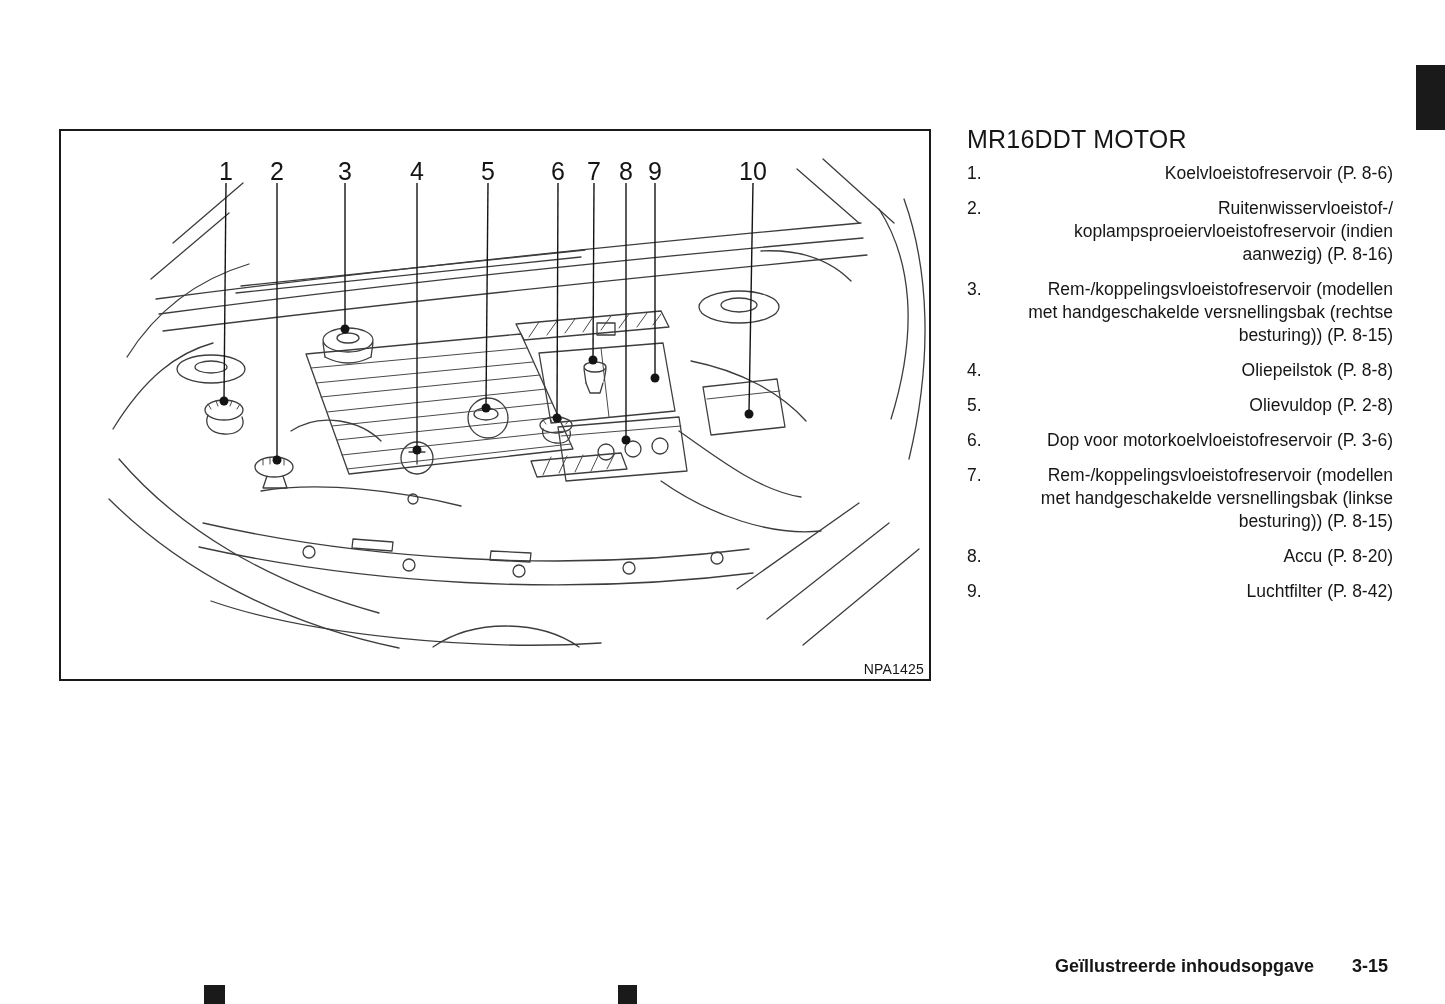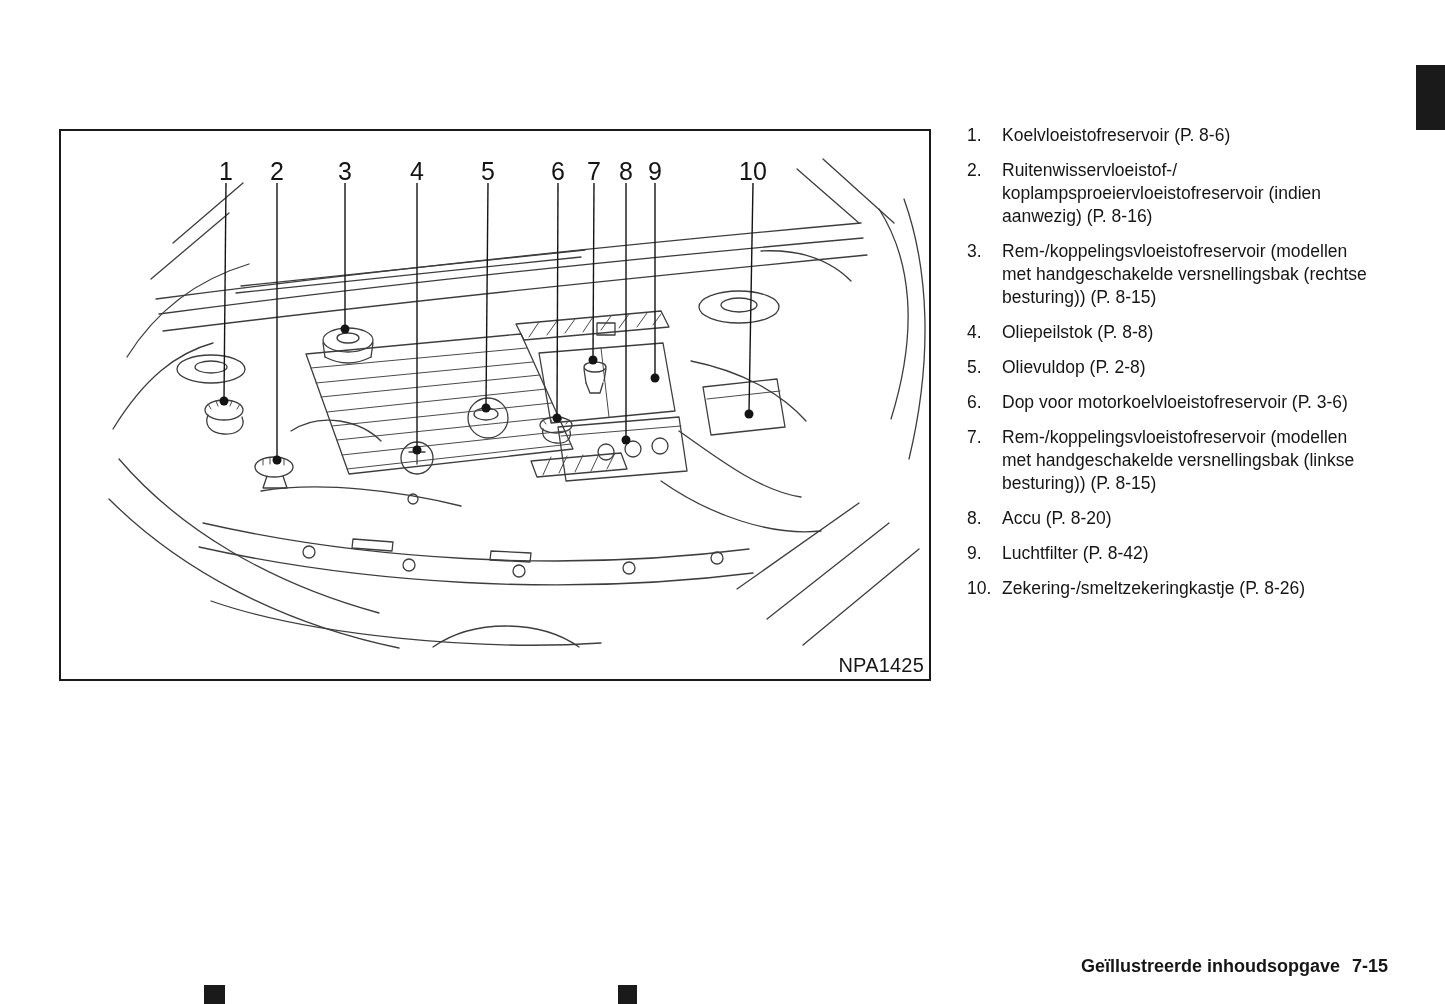"MR16DDT MOTOR" h1.legend-heading { html: none -> <h1>MR16DDT MOTOR</h1> }
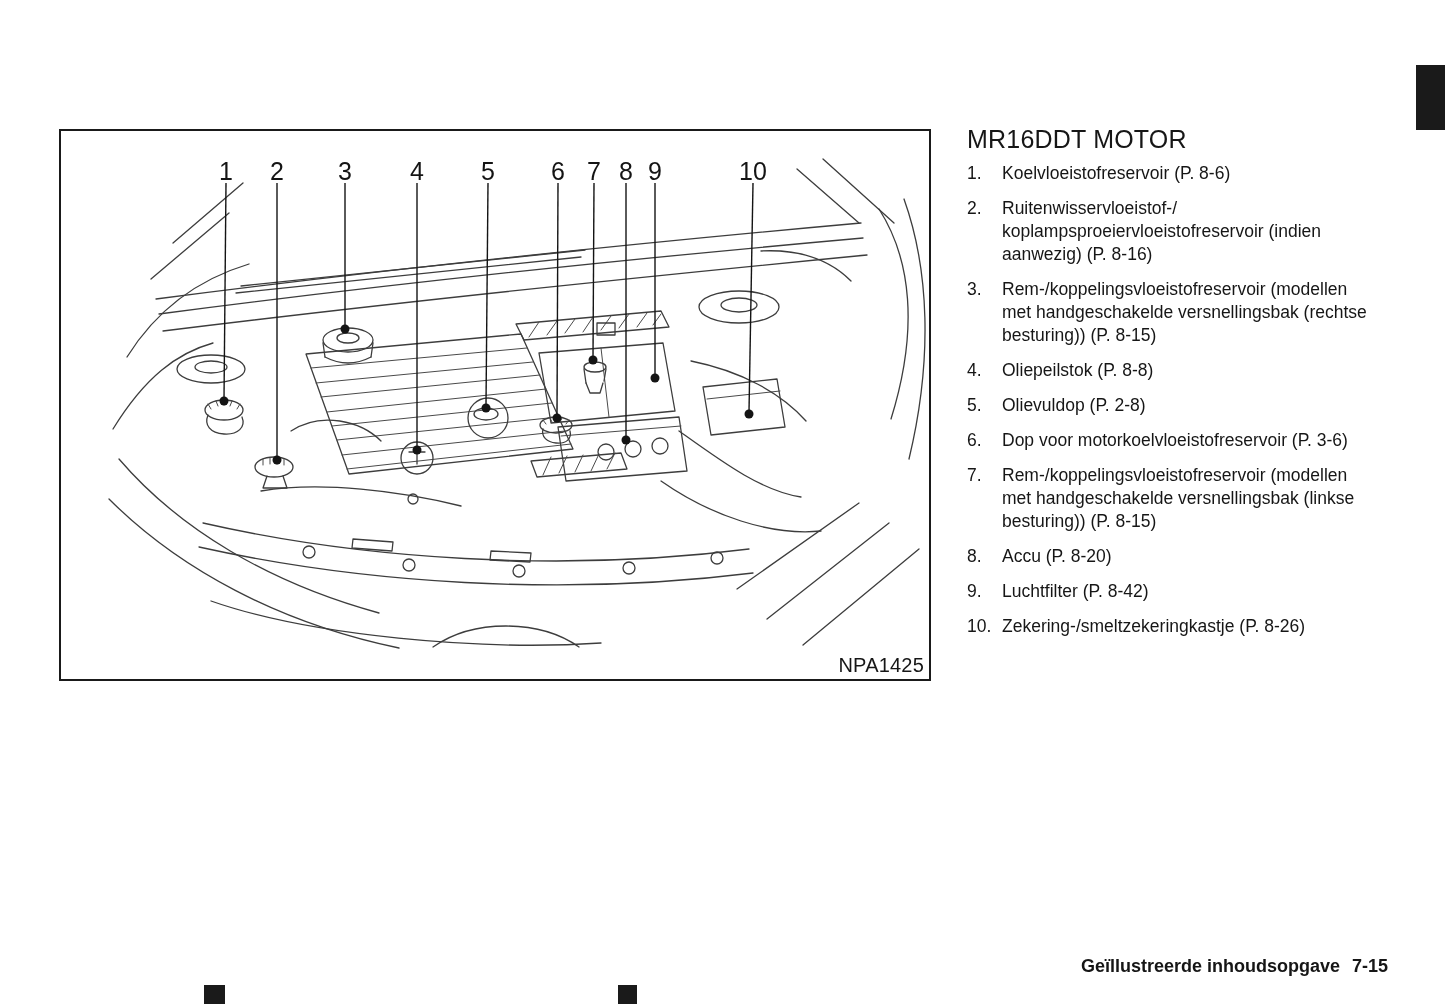"Koelvloeistofreservoir (P. 8-6)" .legend-item .txt { text-align: none -> right }
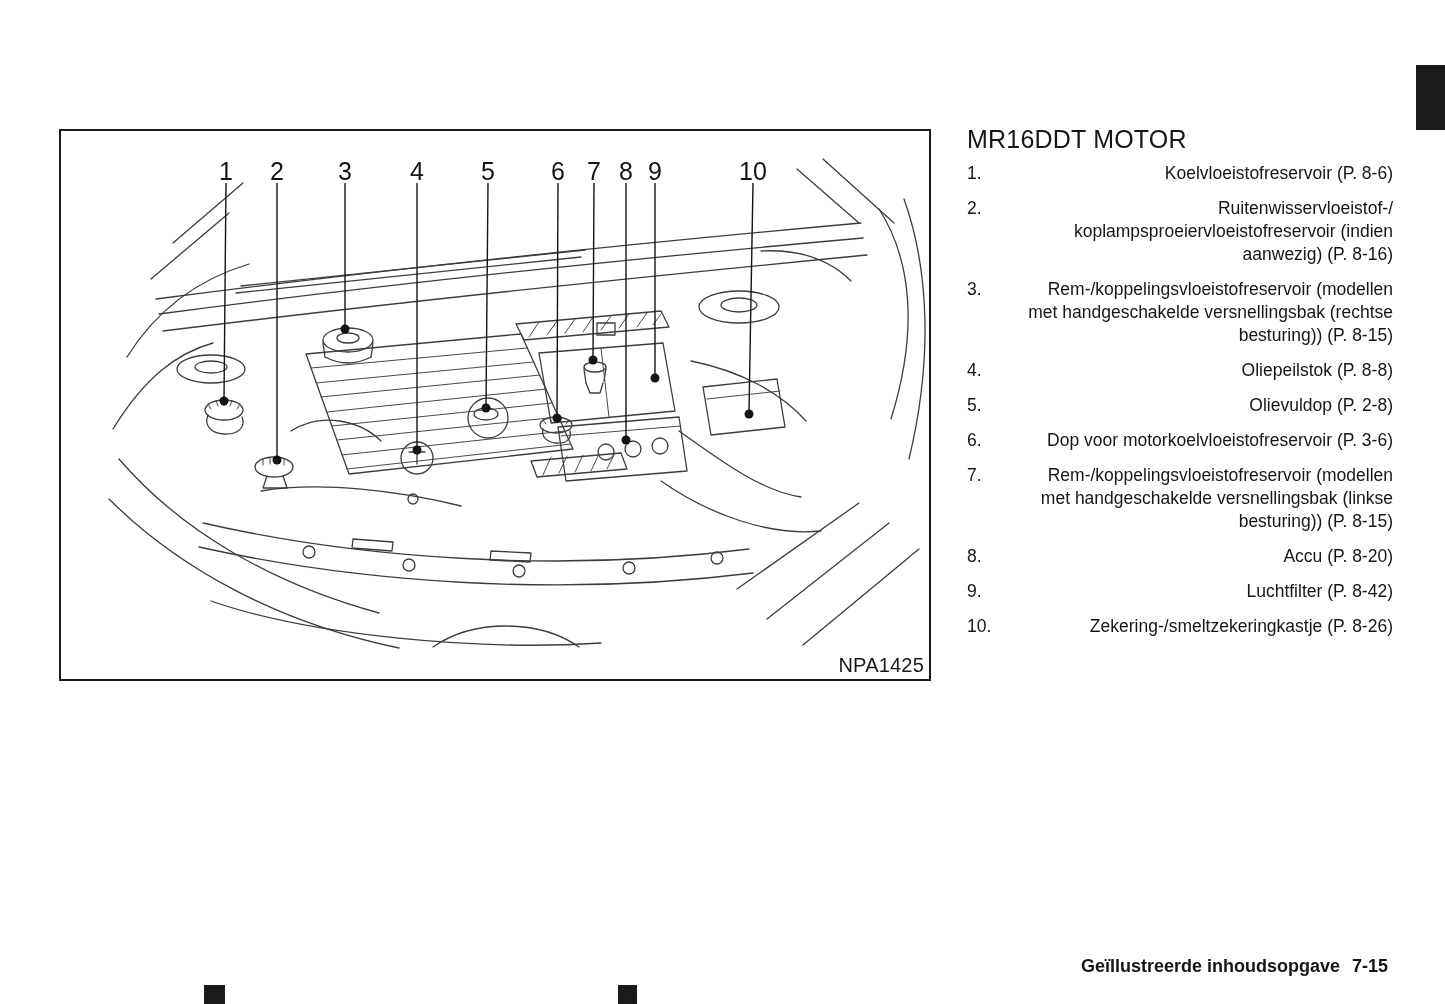"10." li.legend-item { html: <li> <span>10.</span> <span>Zekering-/smeltzekeringkastje (P. 8-26)</span> </li> -> none }
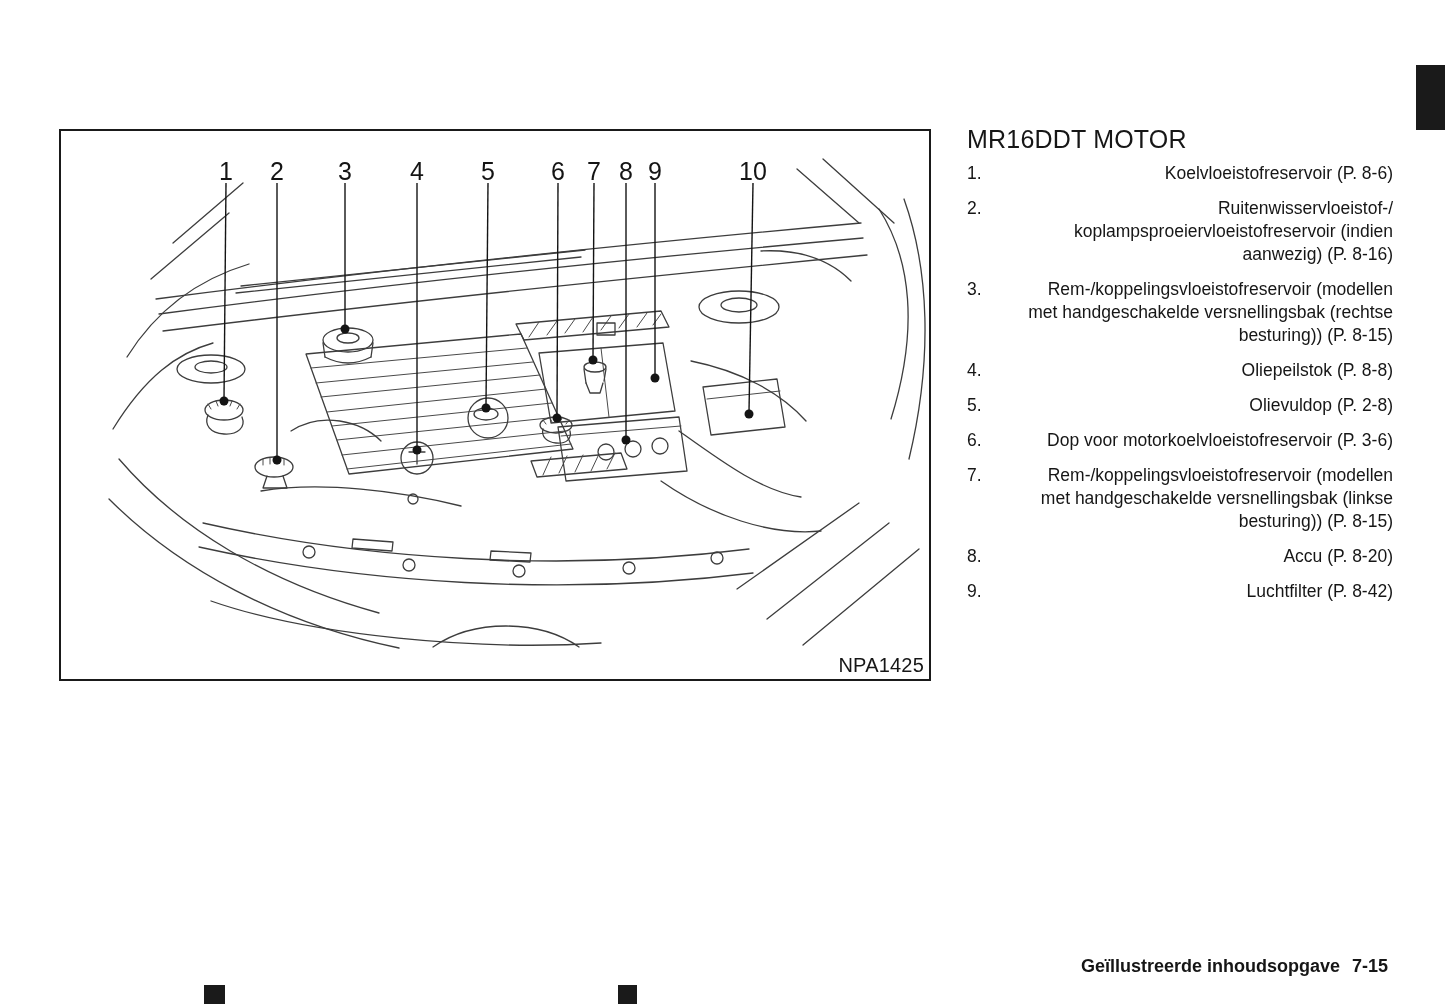"NPA1425" .figure-code { font-size: 20px -> 14px }
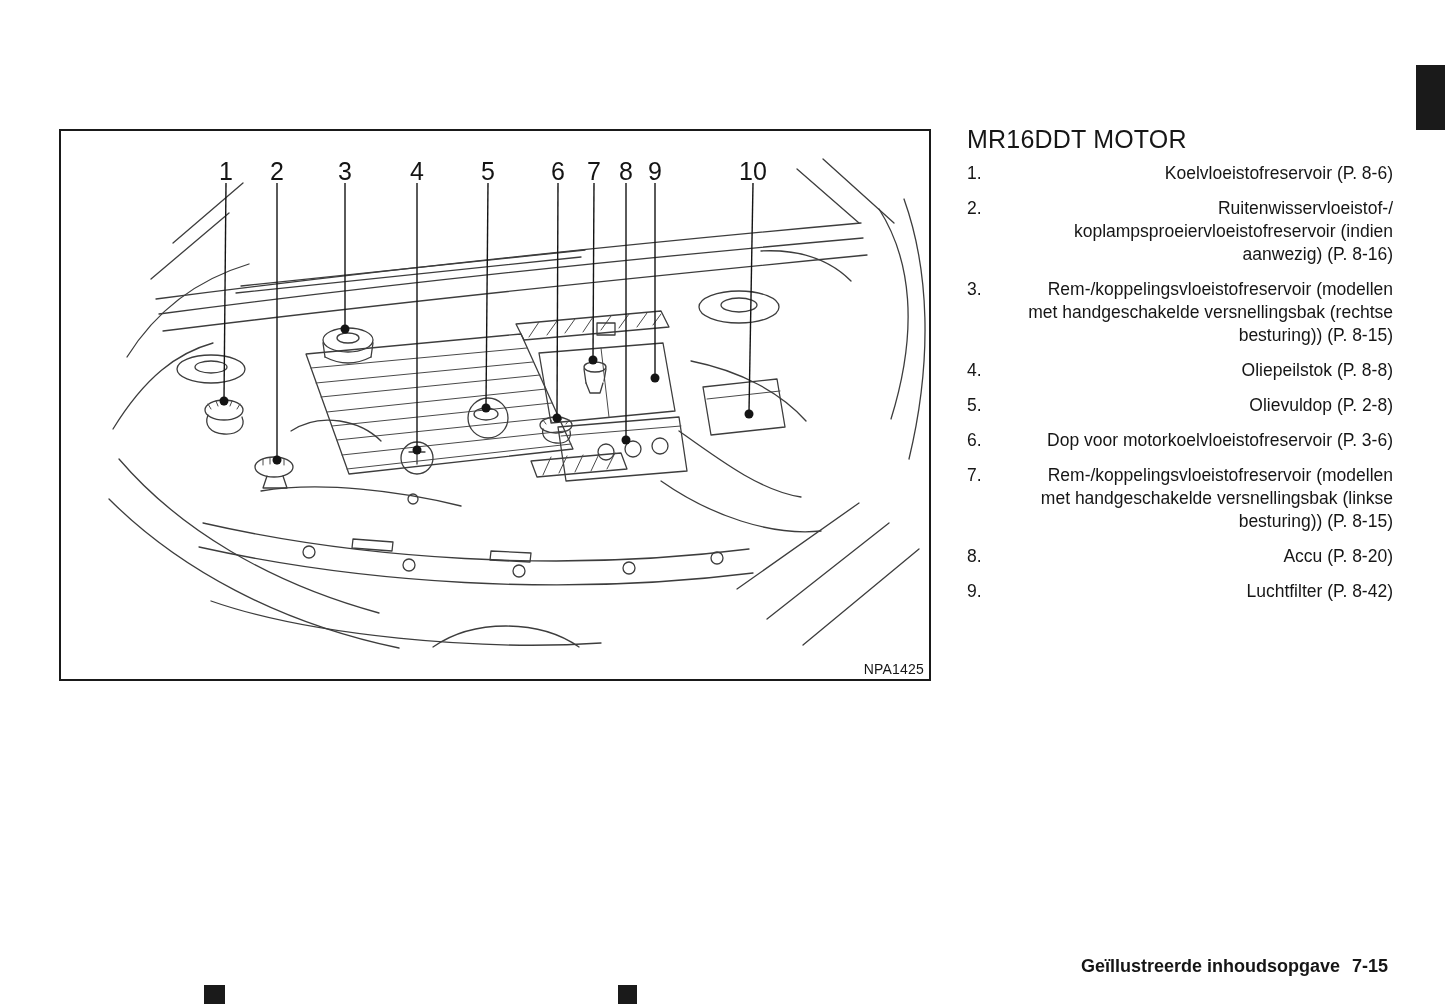"Geïllustreerde inhoudsopgave" .footer { gap: 12px -> 38px }
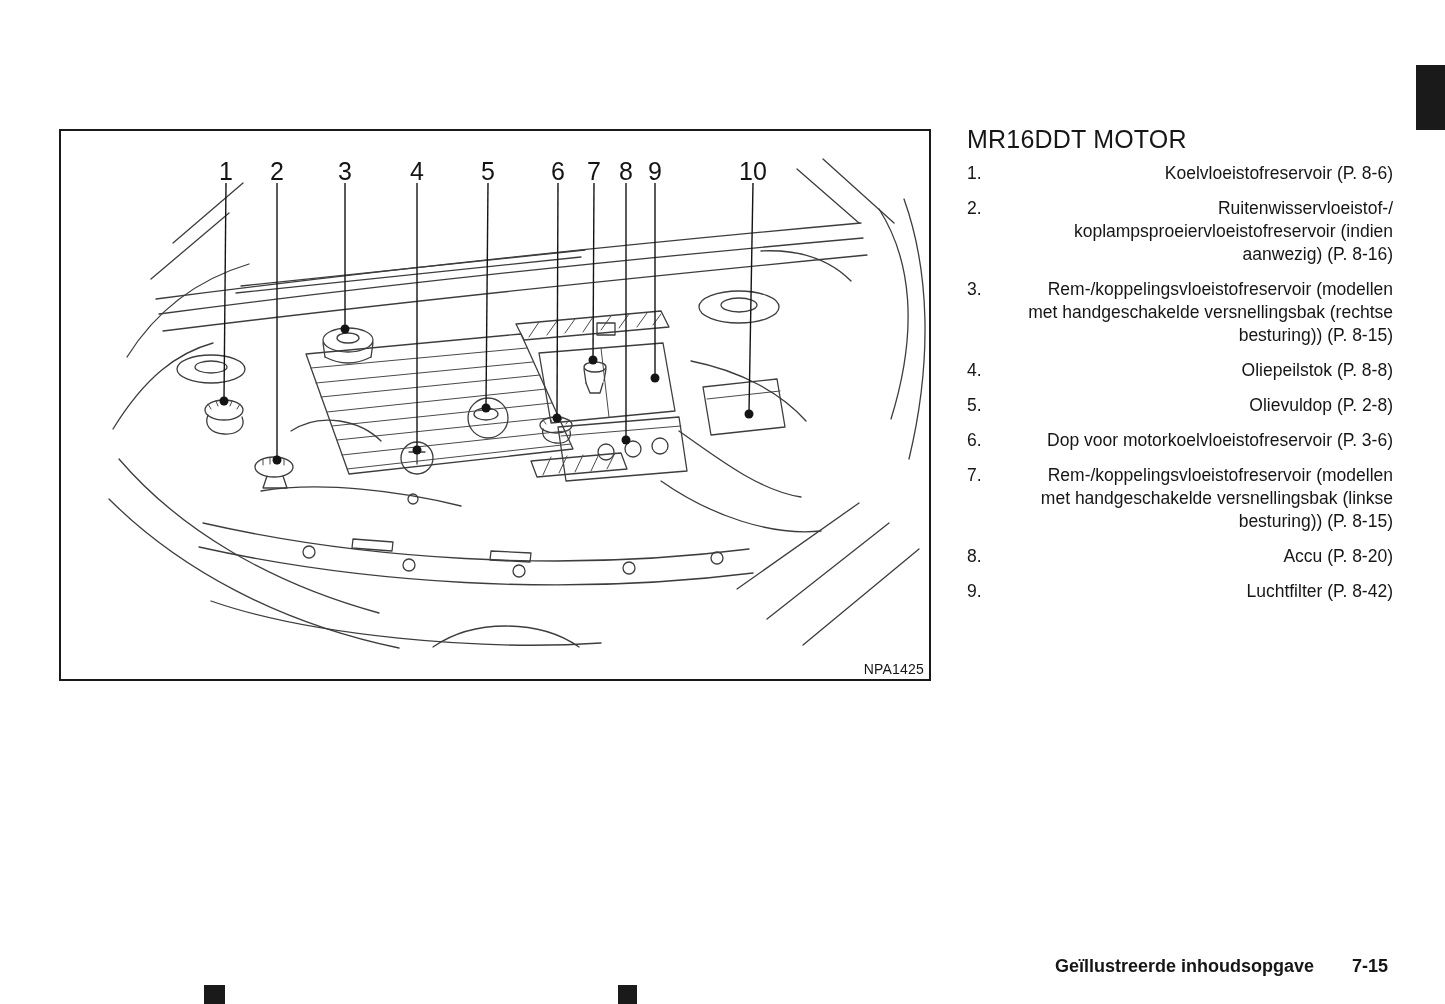"7-15" span { text: 7-15 -> 3-15 }
